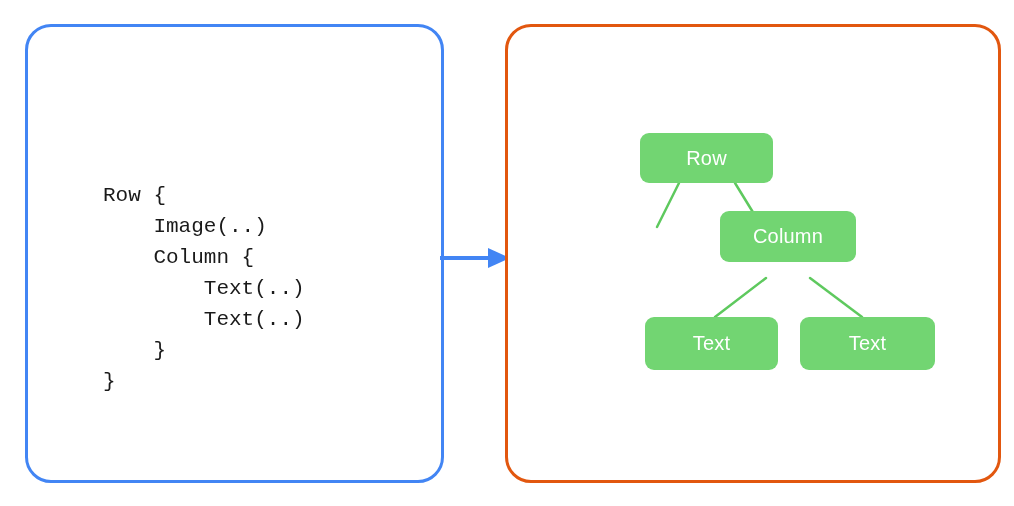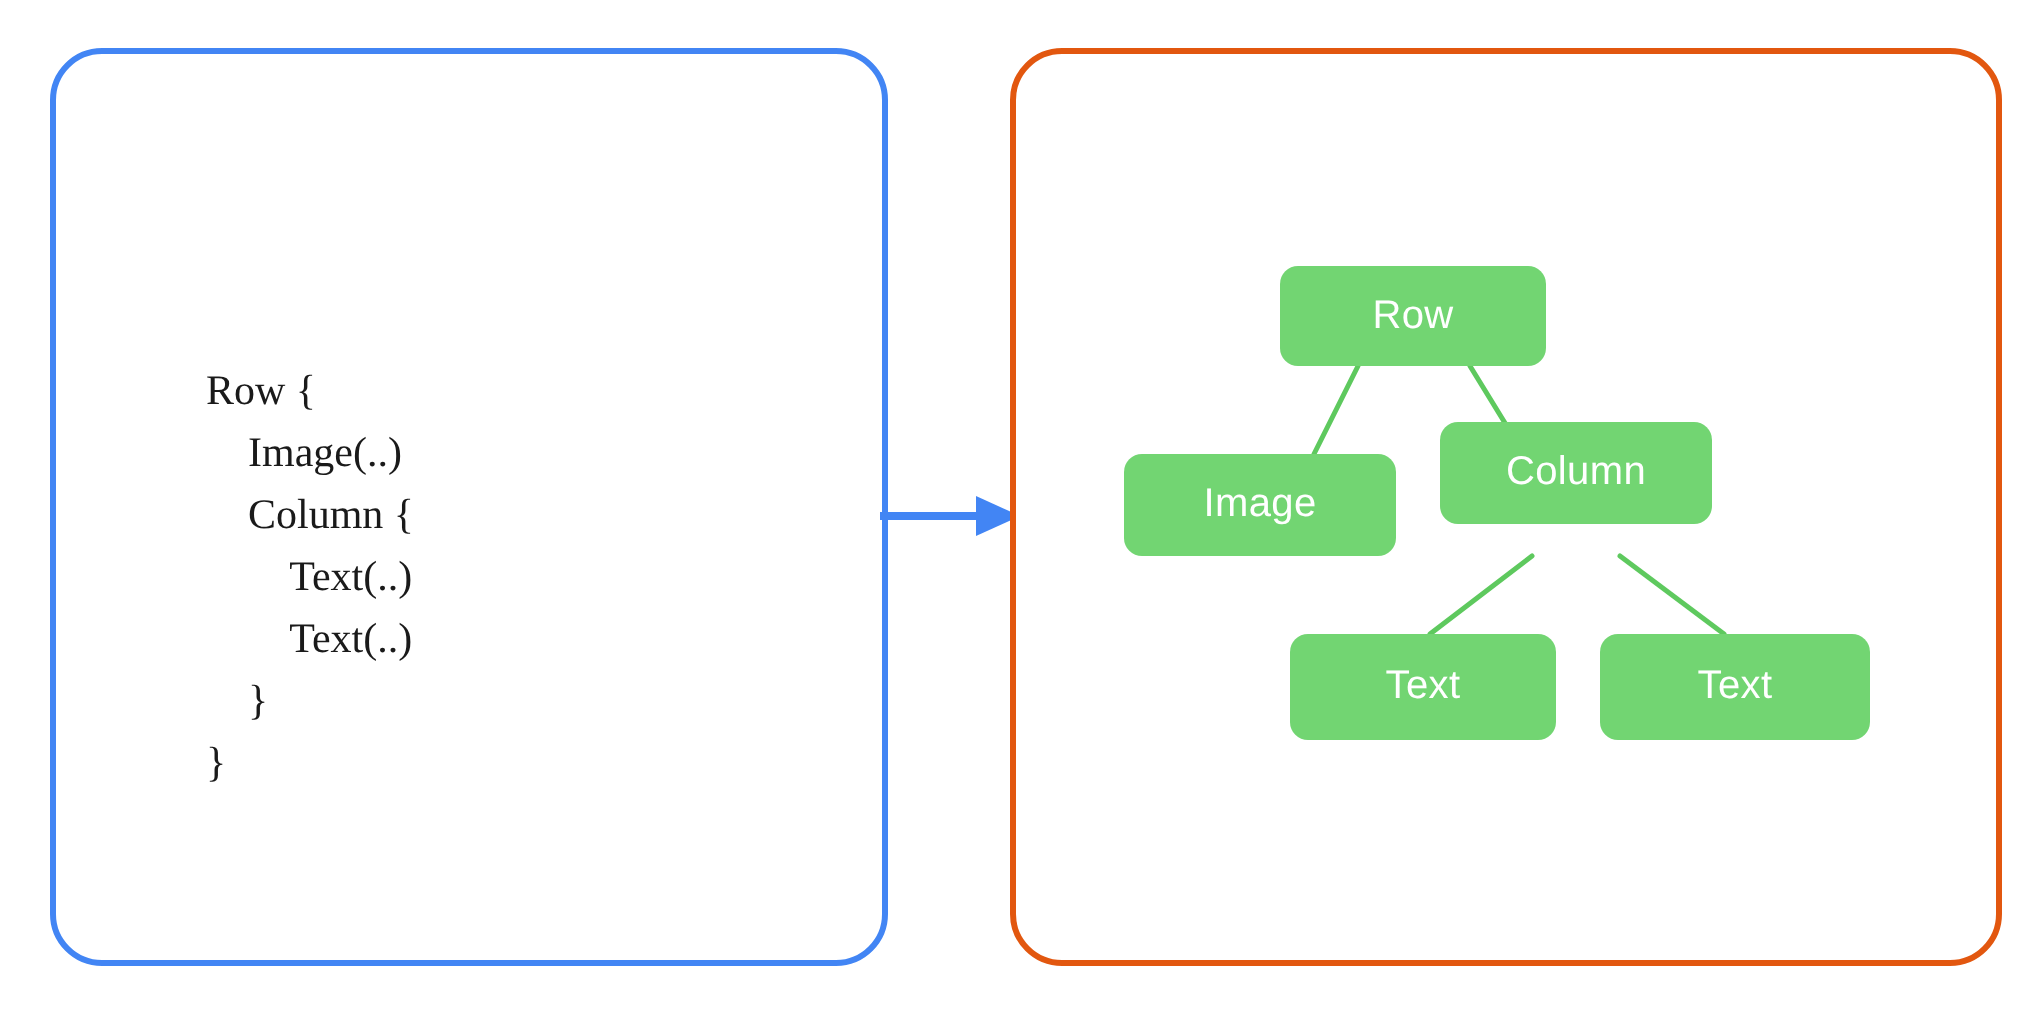"Row {" #code-block { font-family: Liberation Serif, serif -> Liberation Mono, monospace }
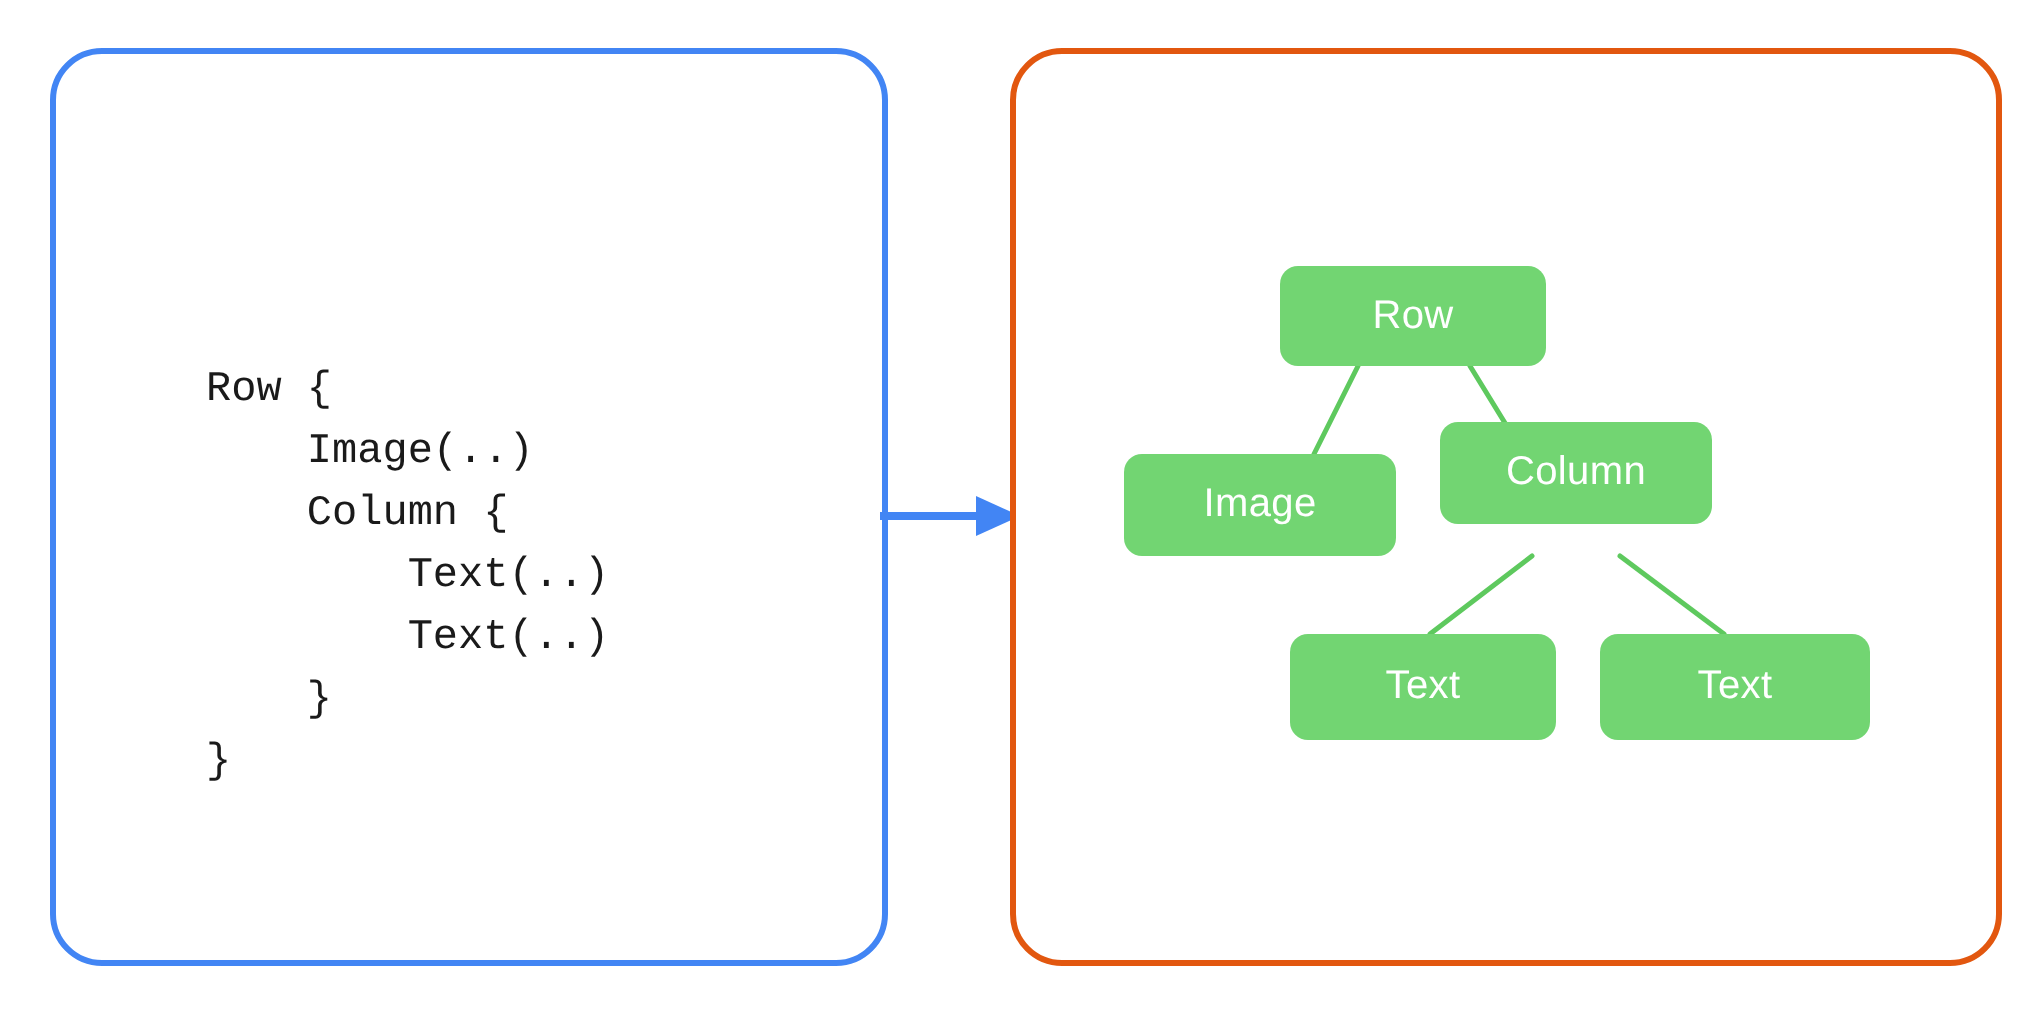"Image" div.node { html: <div> <span>Image</span> </div> -> none }
